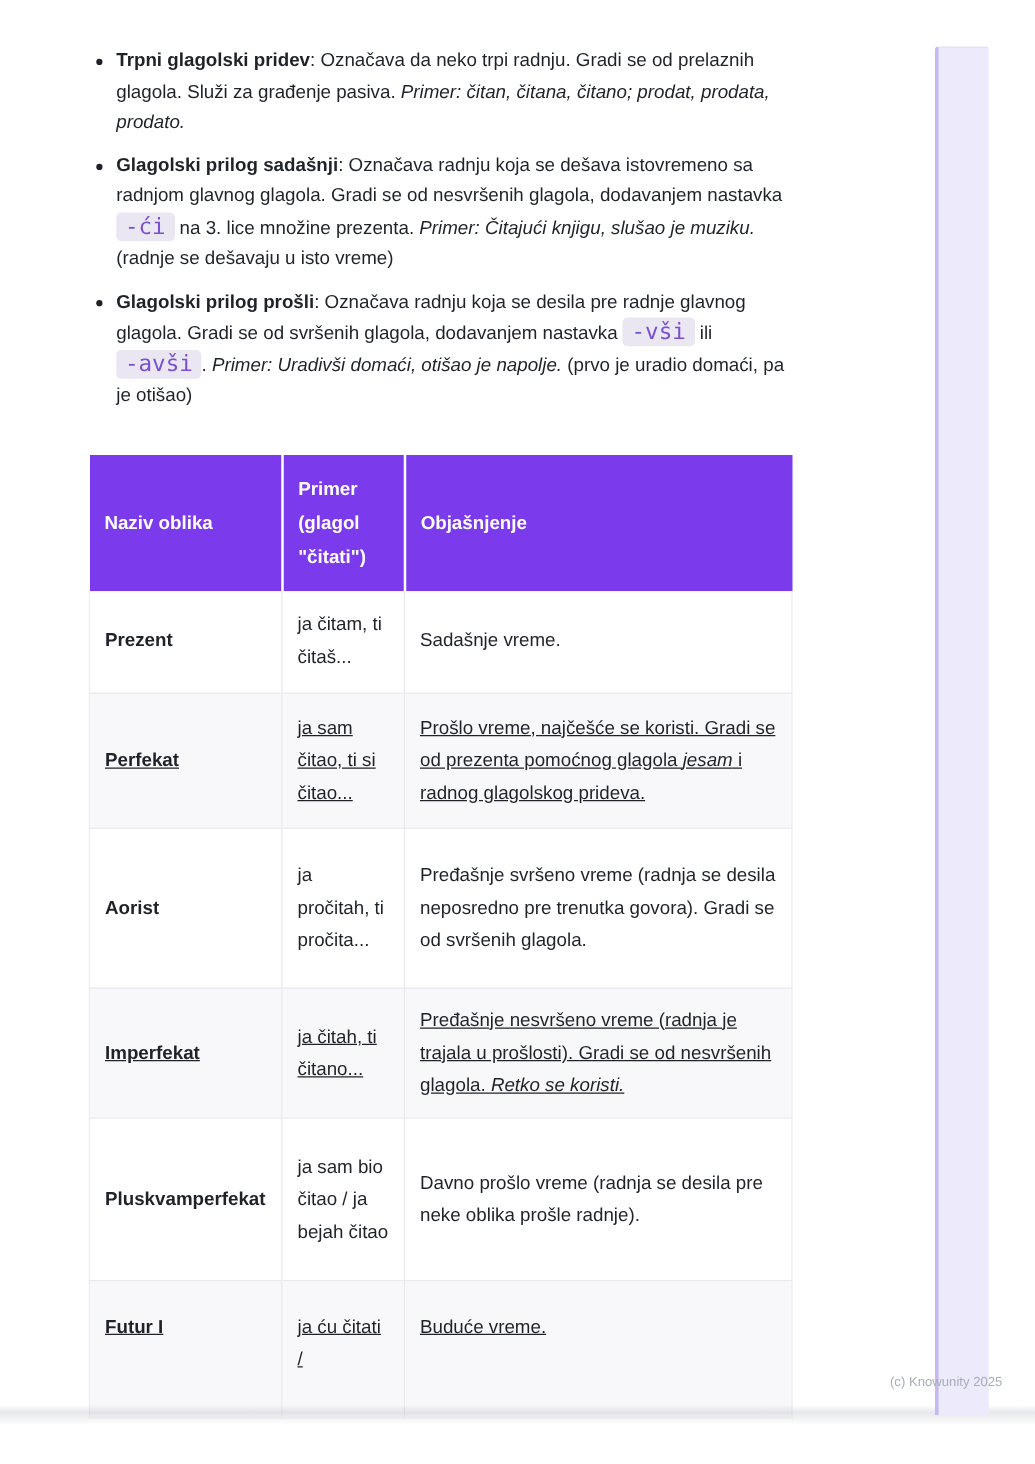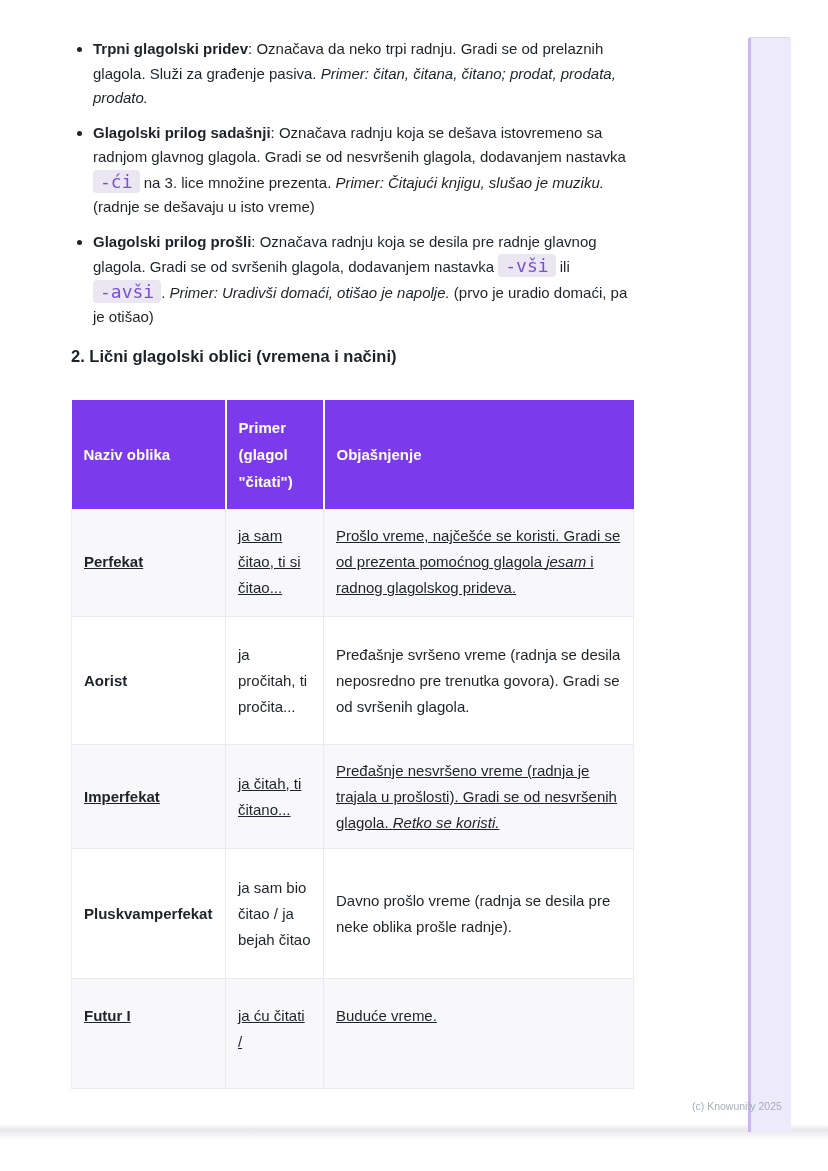"2. Lični glagolski oblici (vremena" h3.section-heading { html: <h3>2. Lični glagolski oblici (vremena i načini)</h3> -> none }
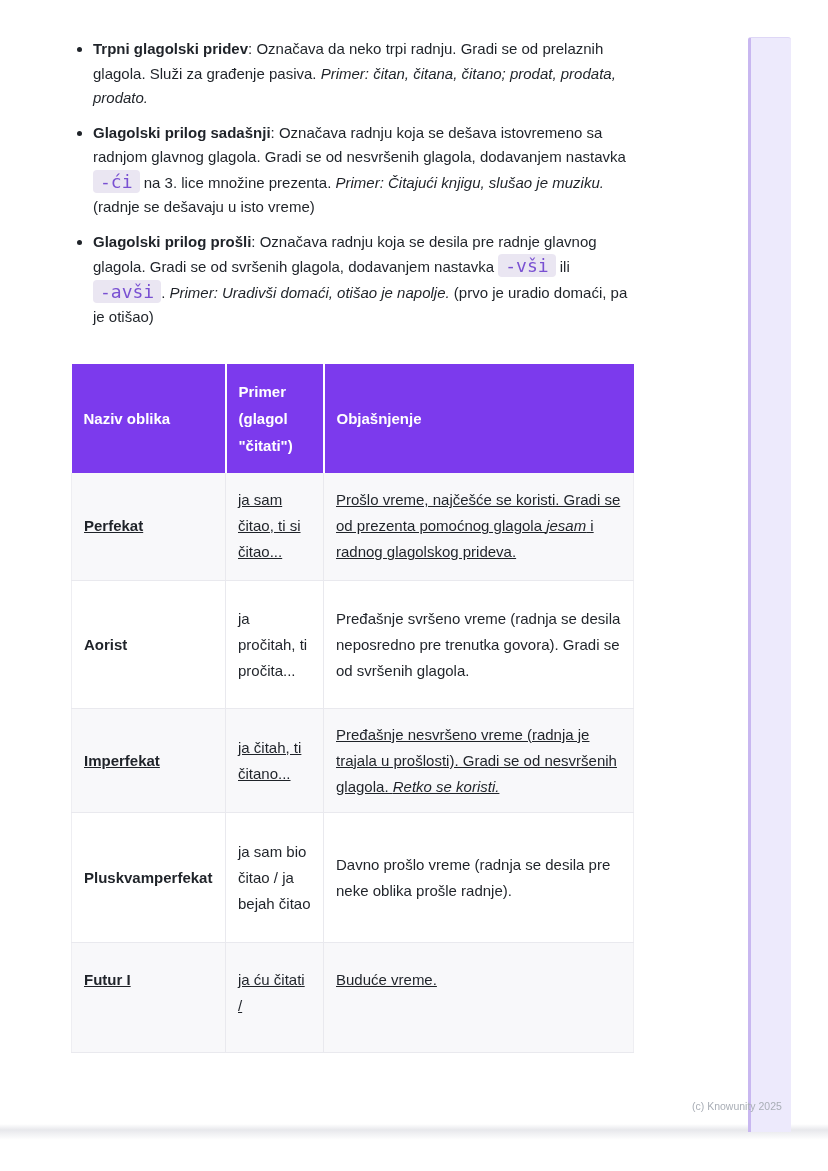"Prezent" tr.odd { html: none -> <tr> <td>Prezent</td> <td>ja čitam, ti čitaš...</td> <td><span>Sadašnje vreme.</span></td> </tr> }
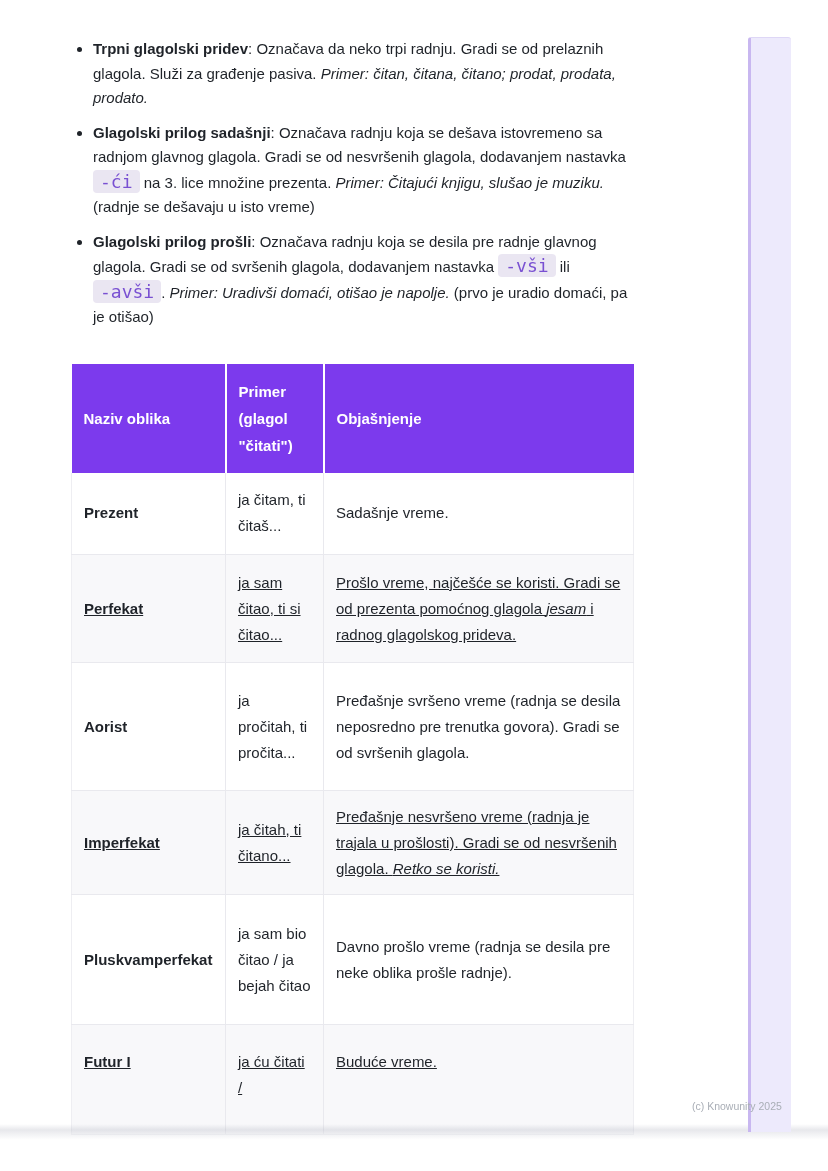"(c) Knowunity 2025" .watermark { left: 692px -> 712px }
